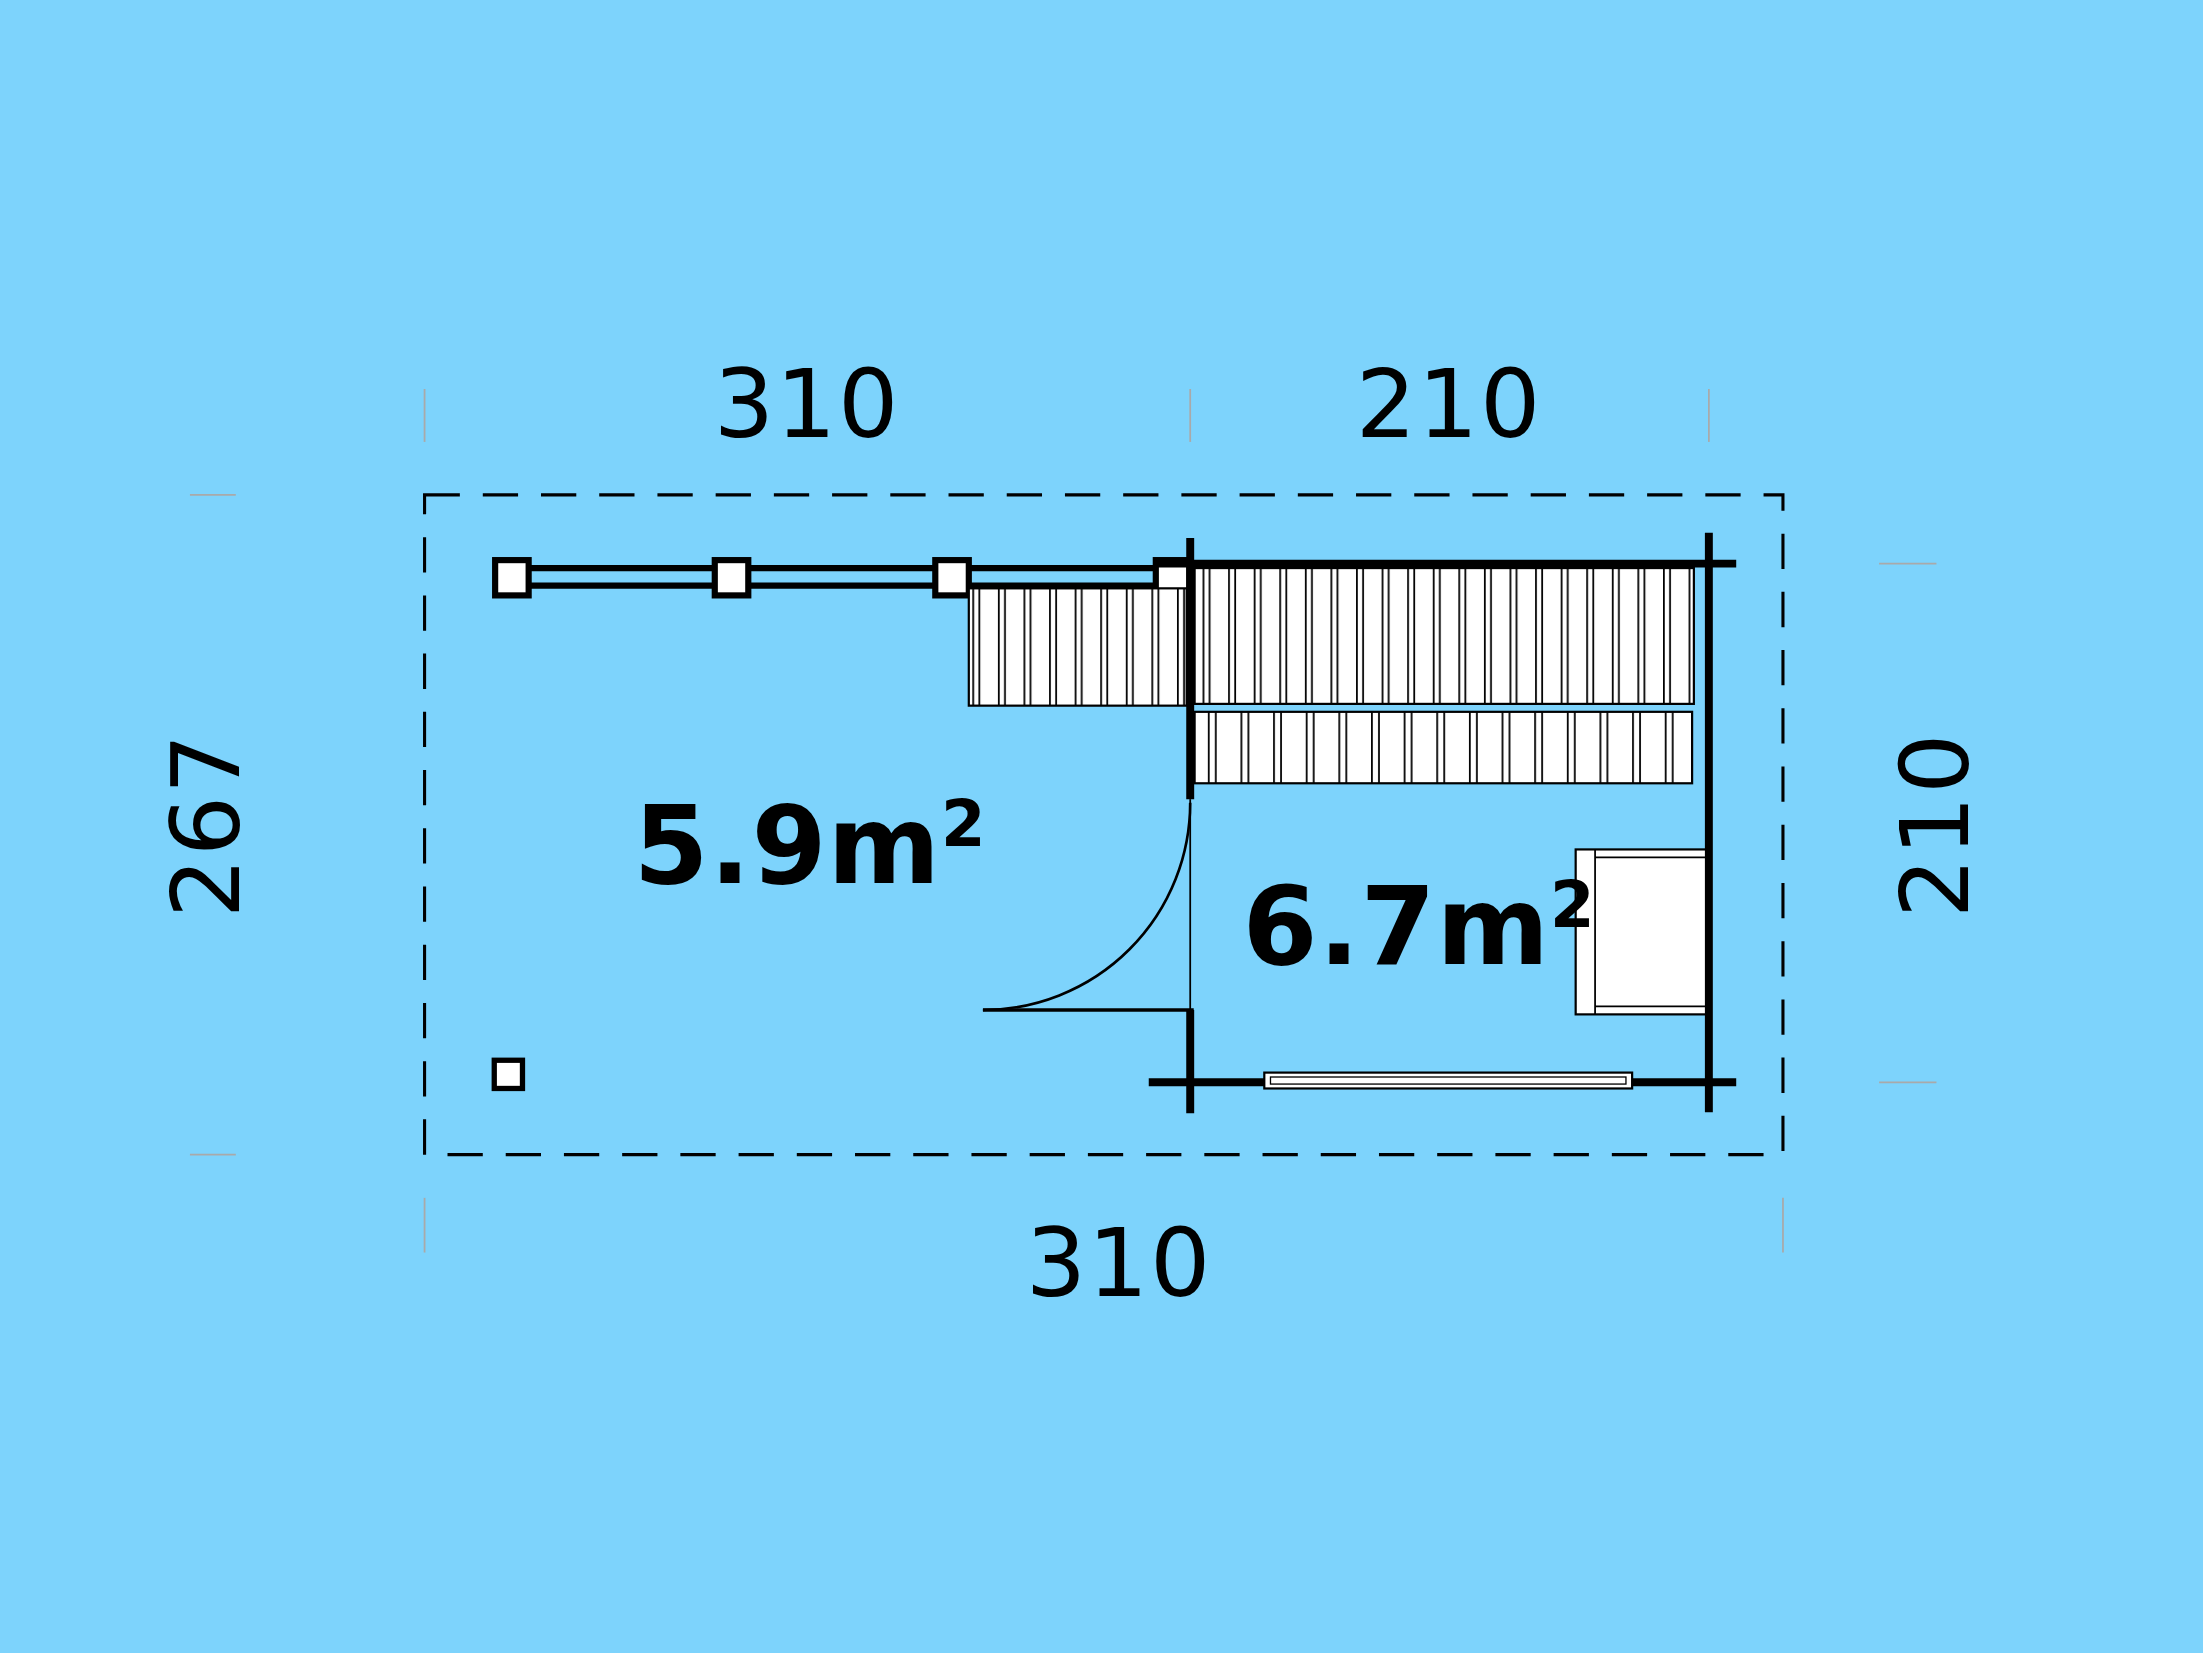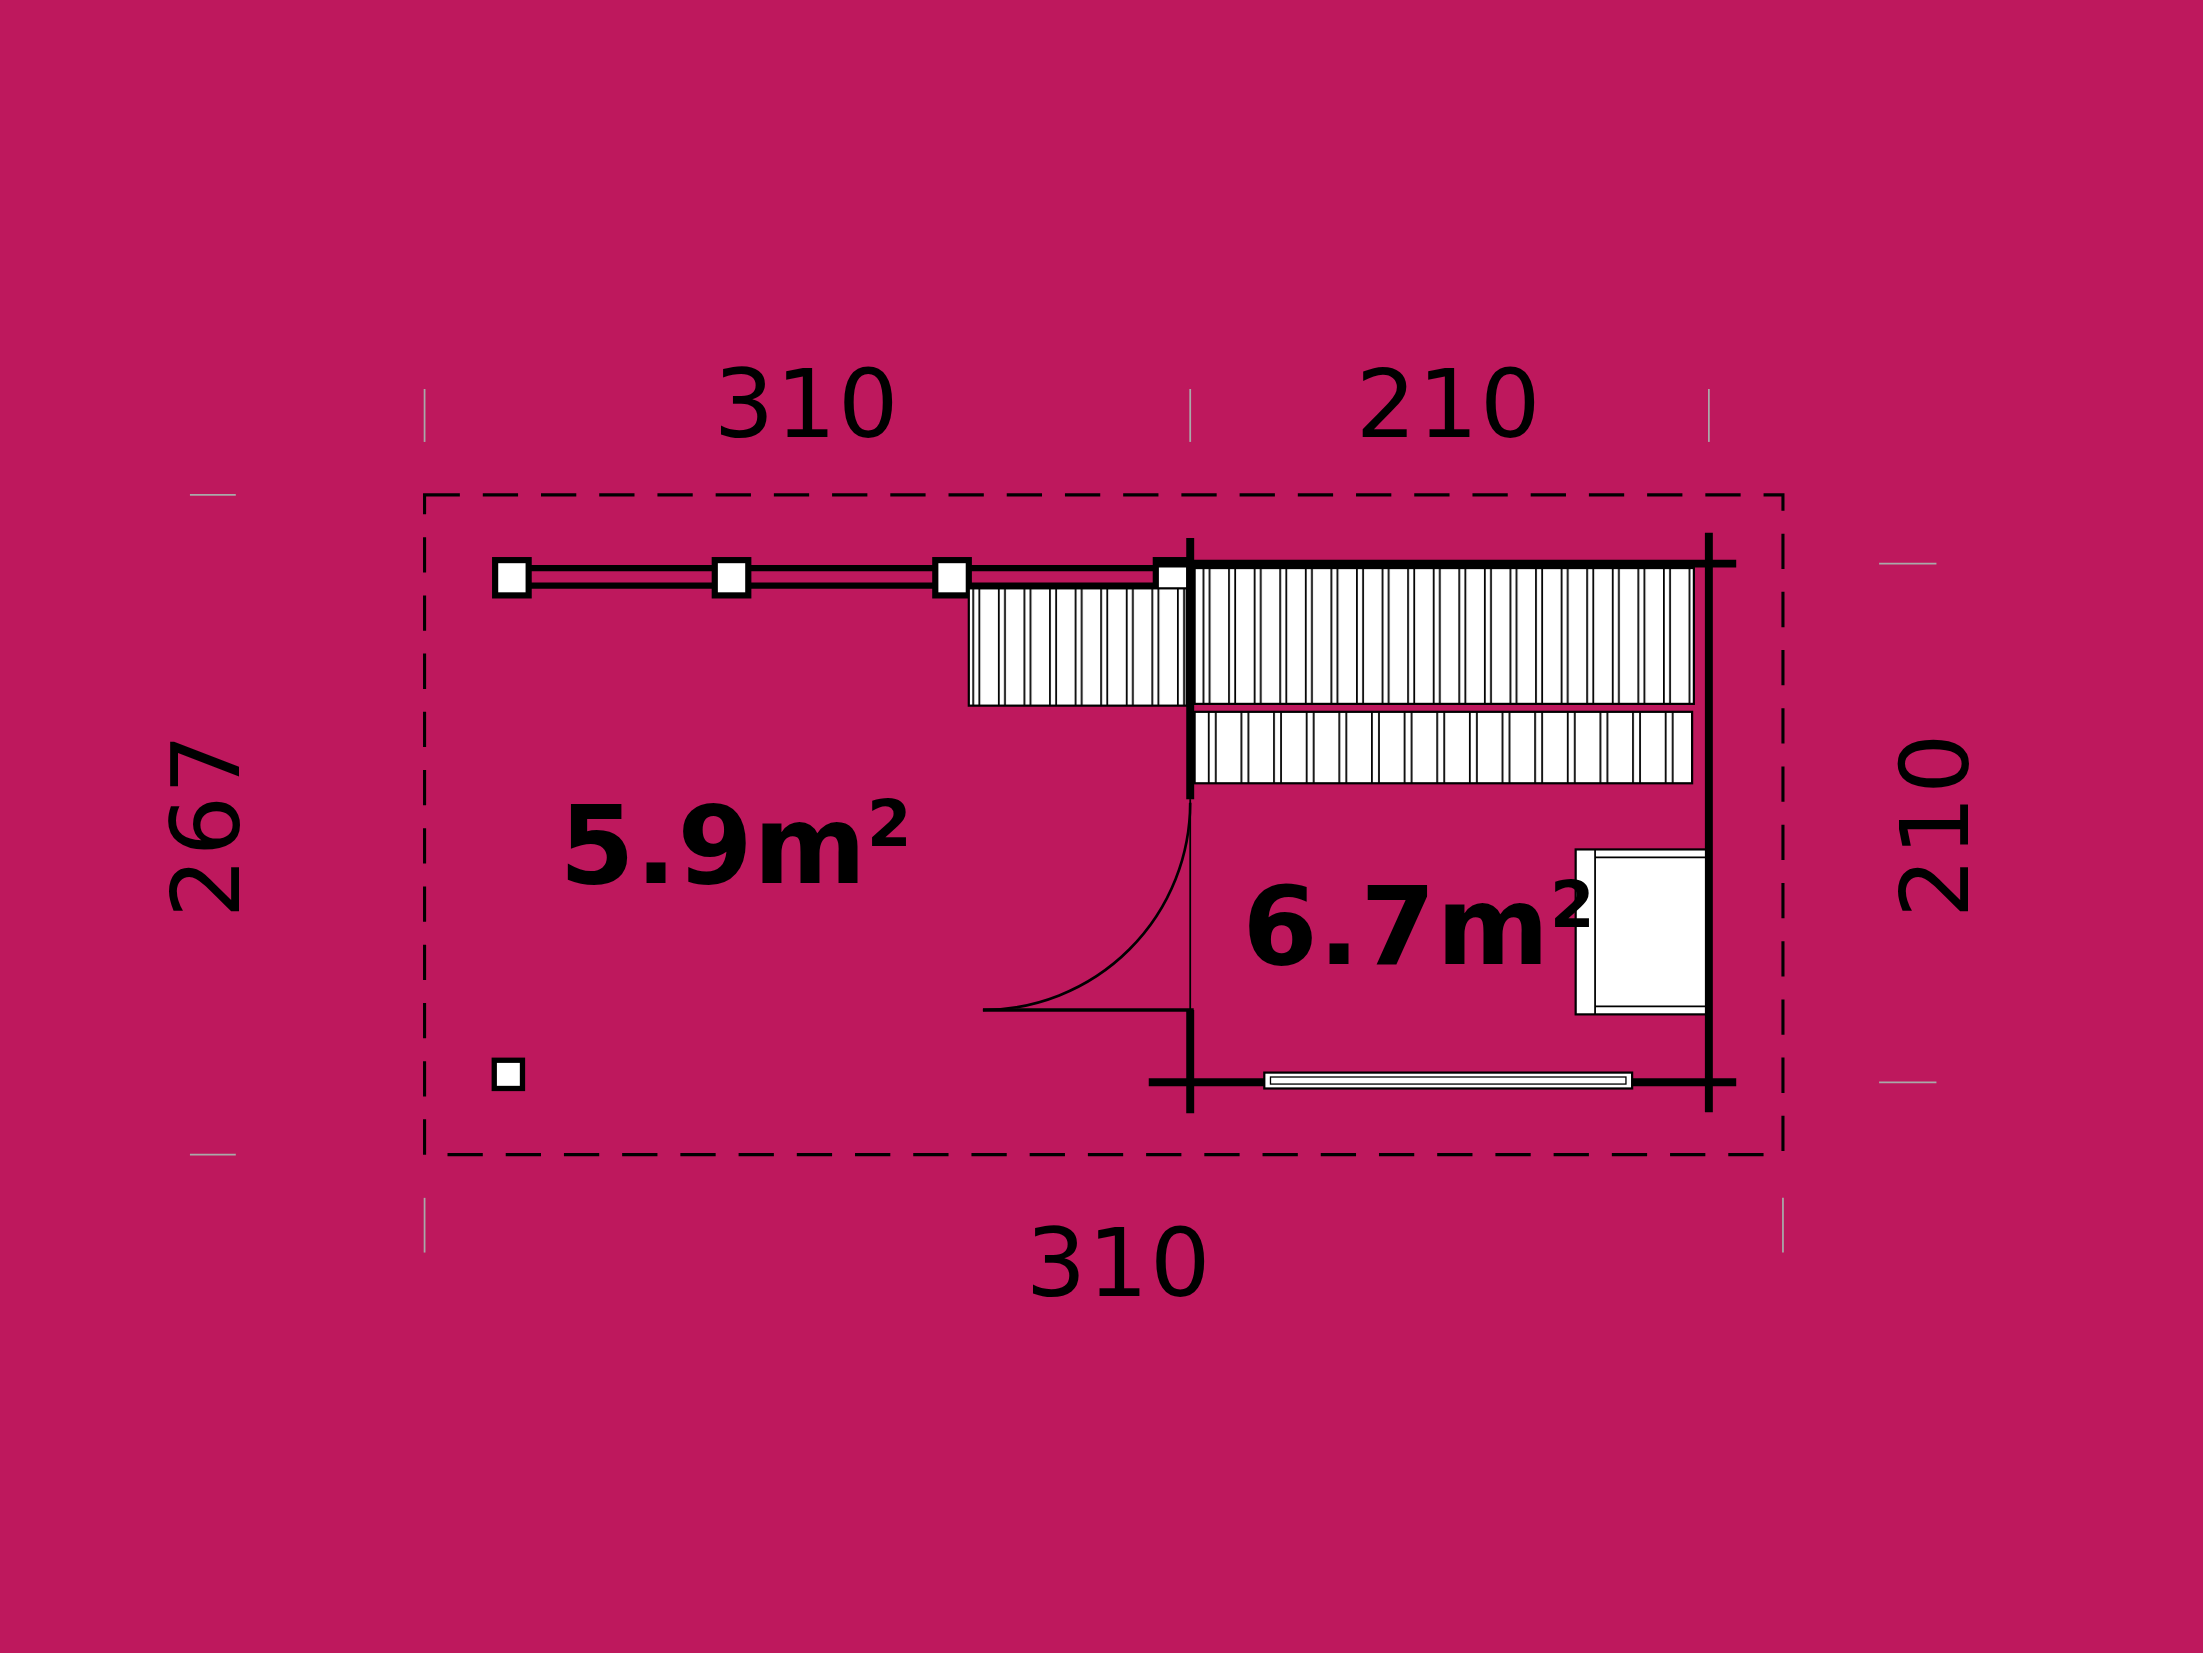"310" #stage { background: #be185d -> #7dd3fc }
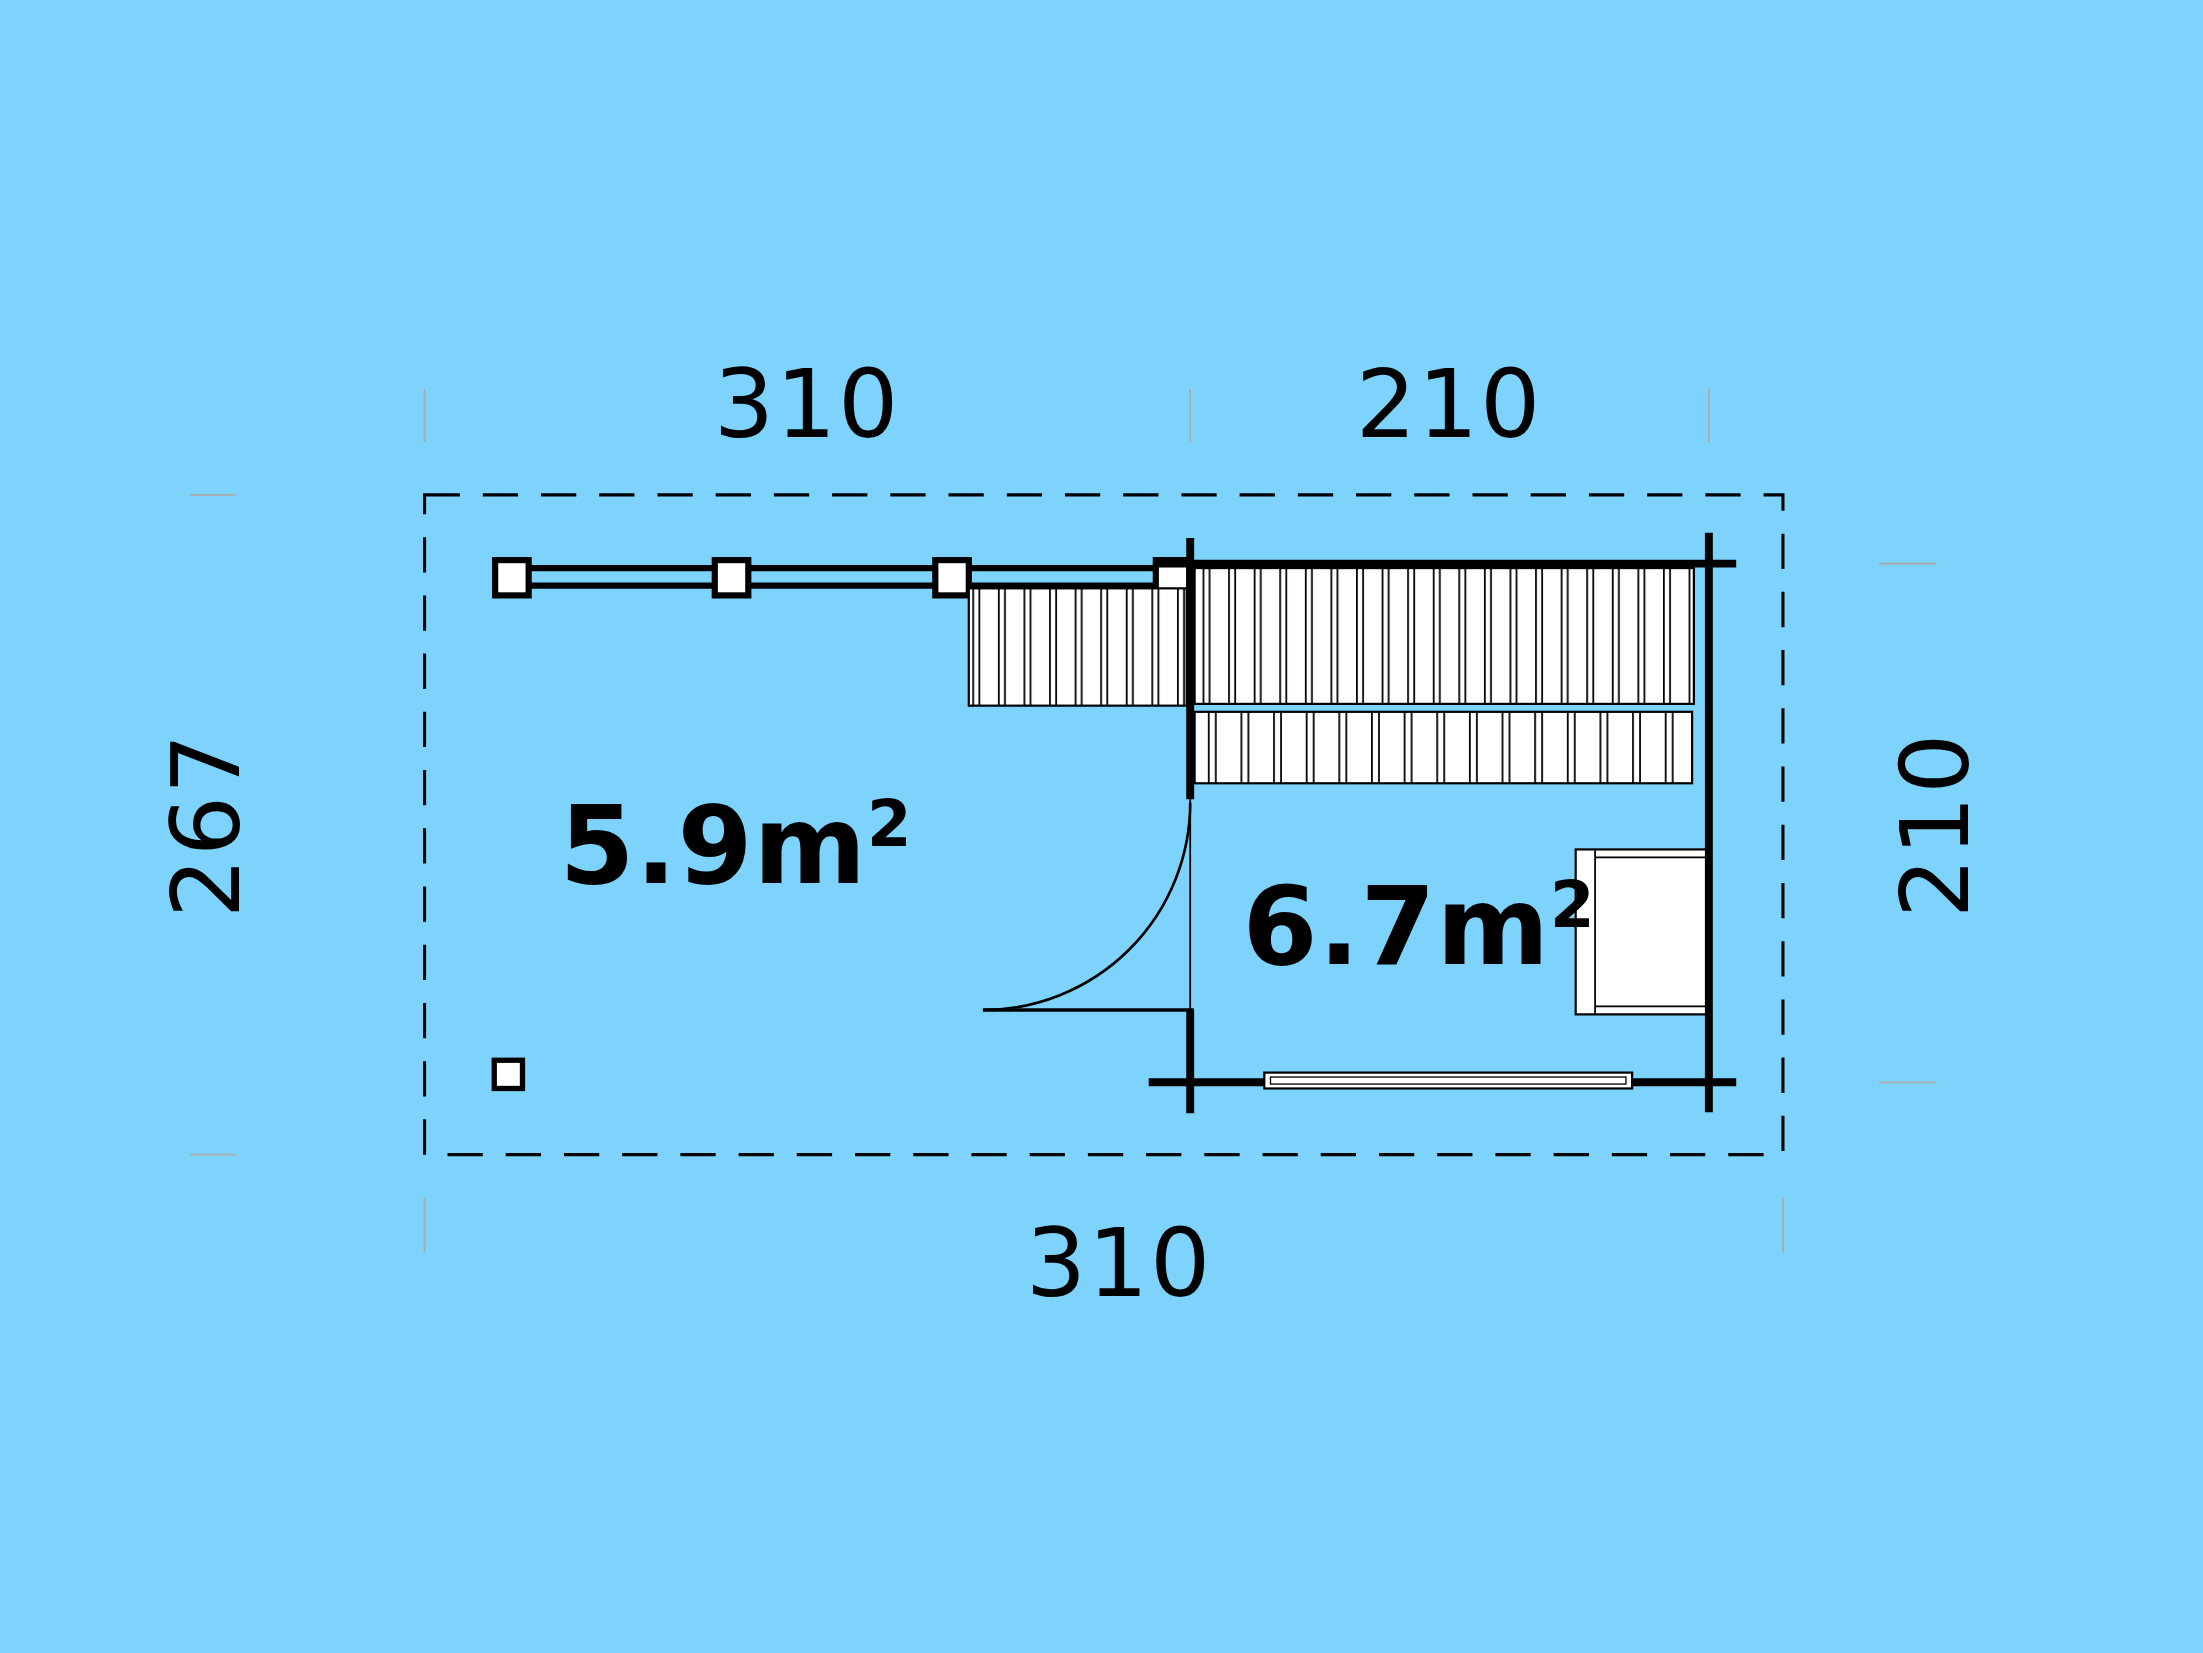"5.9m2" div.area { left: 736px -> 810px }
